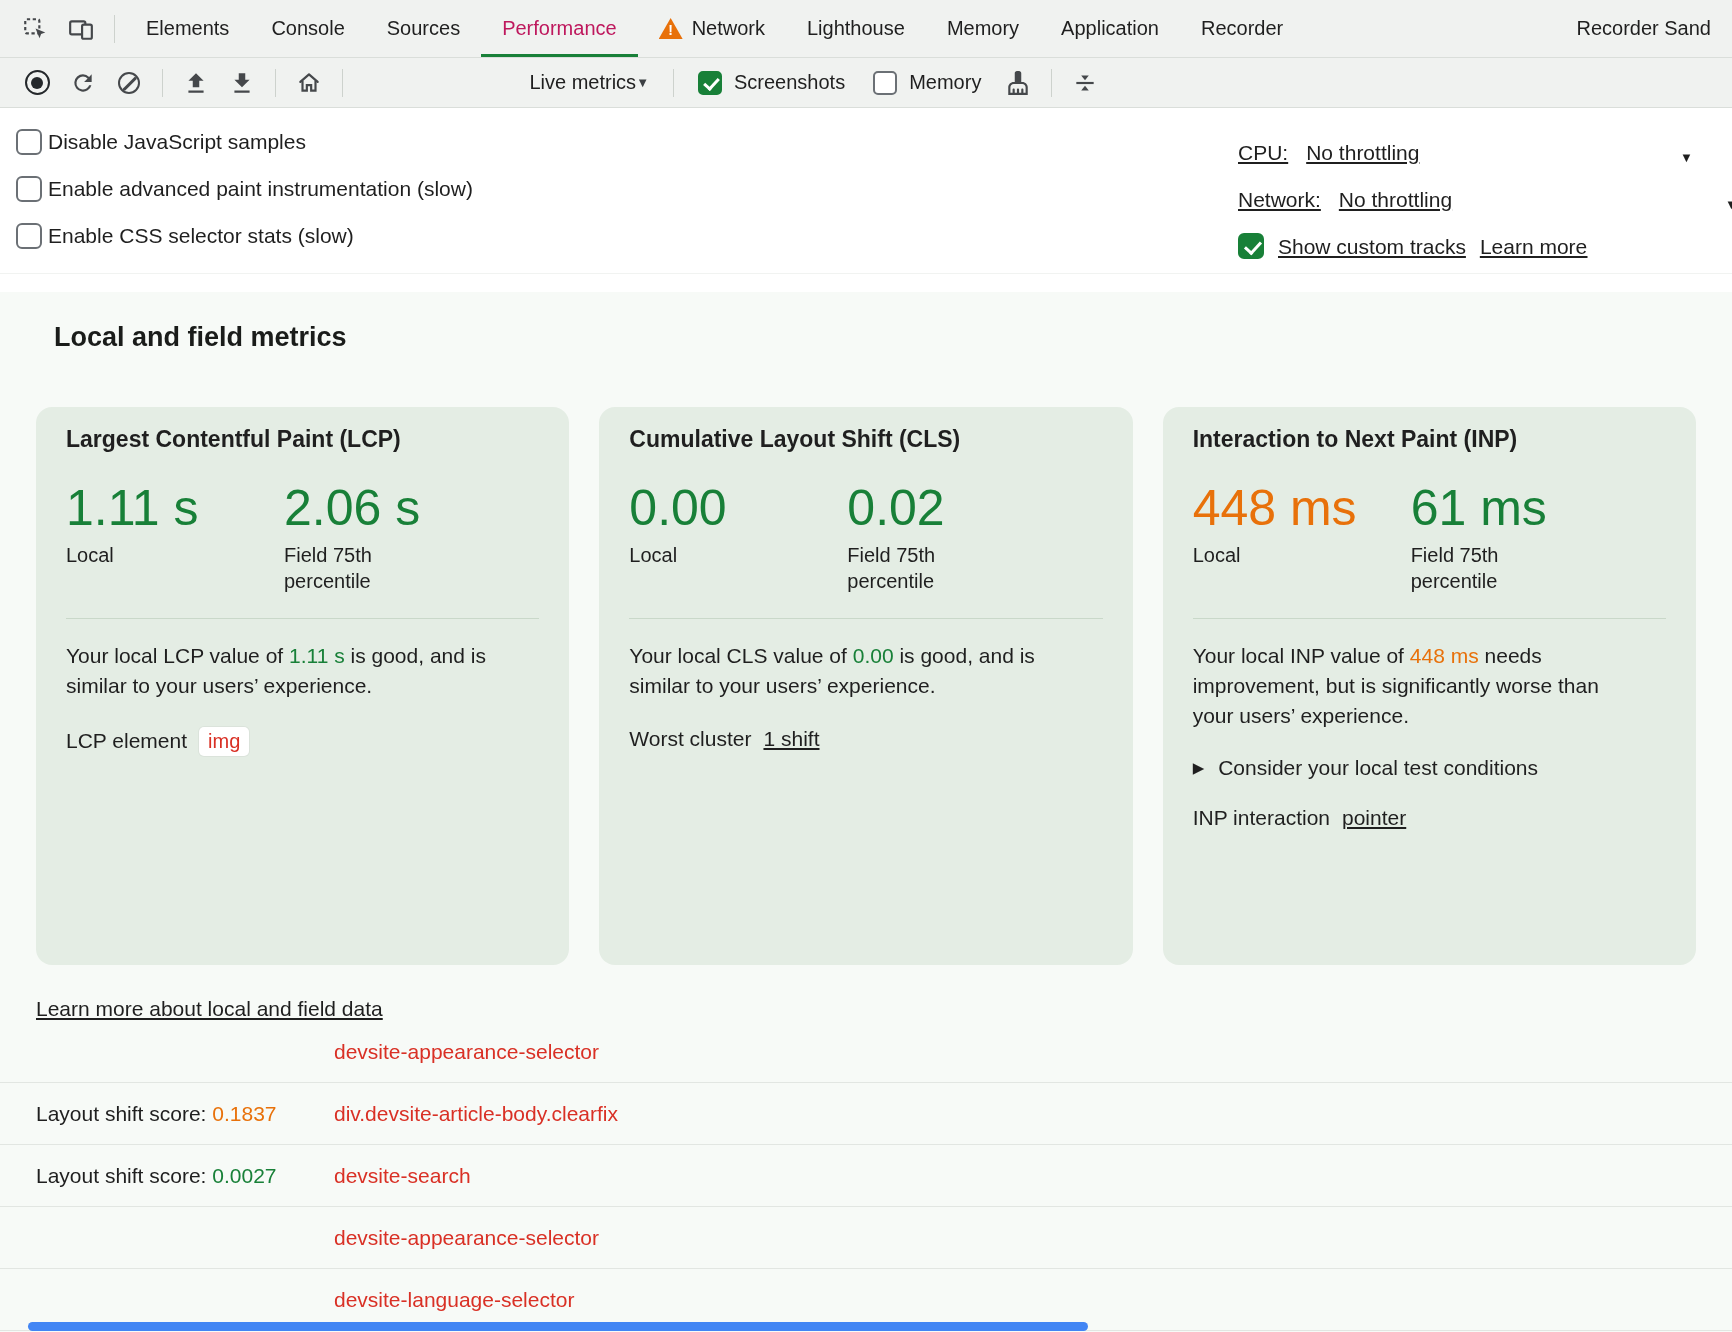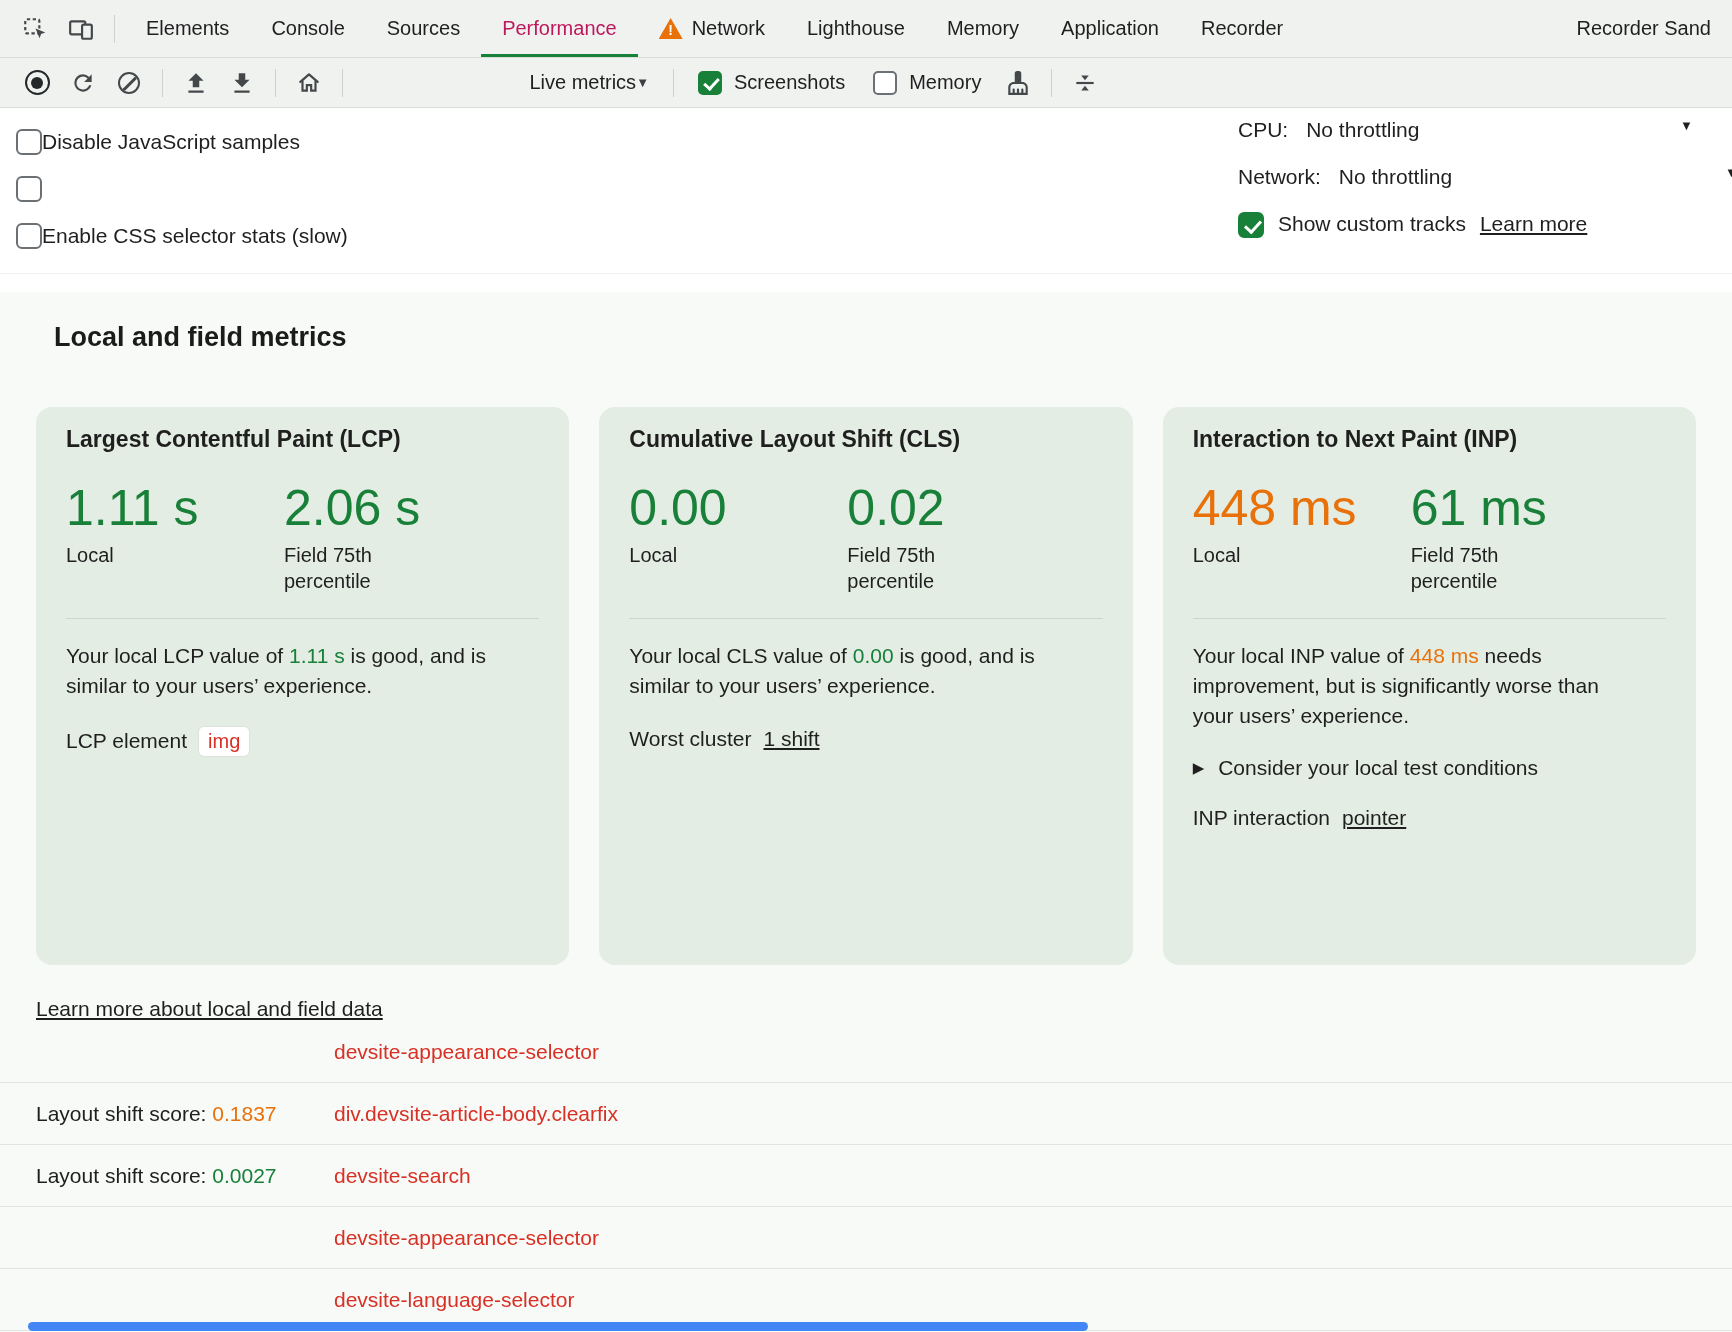"Disable JavaScript samples" .set-row { gap: 0 -> 6px }
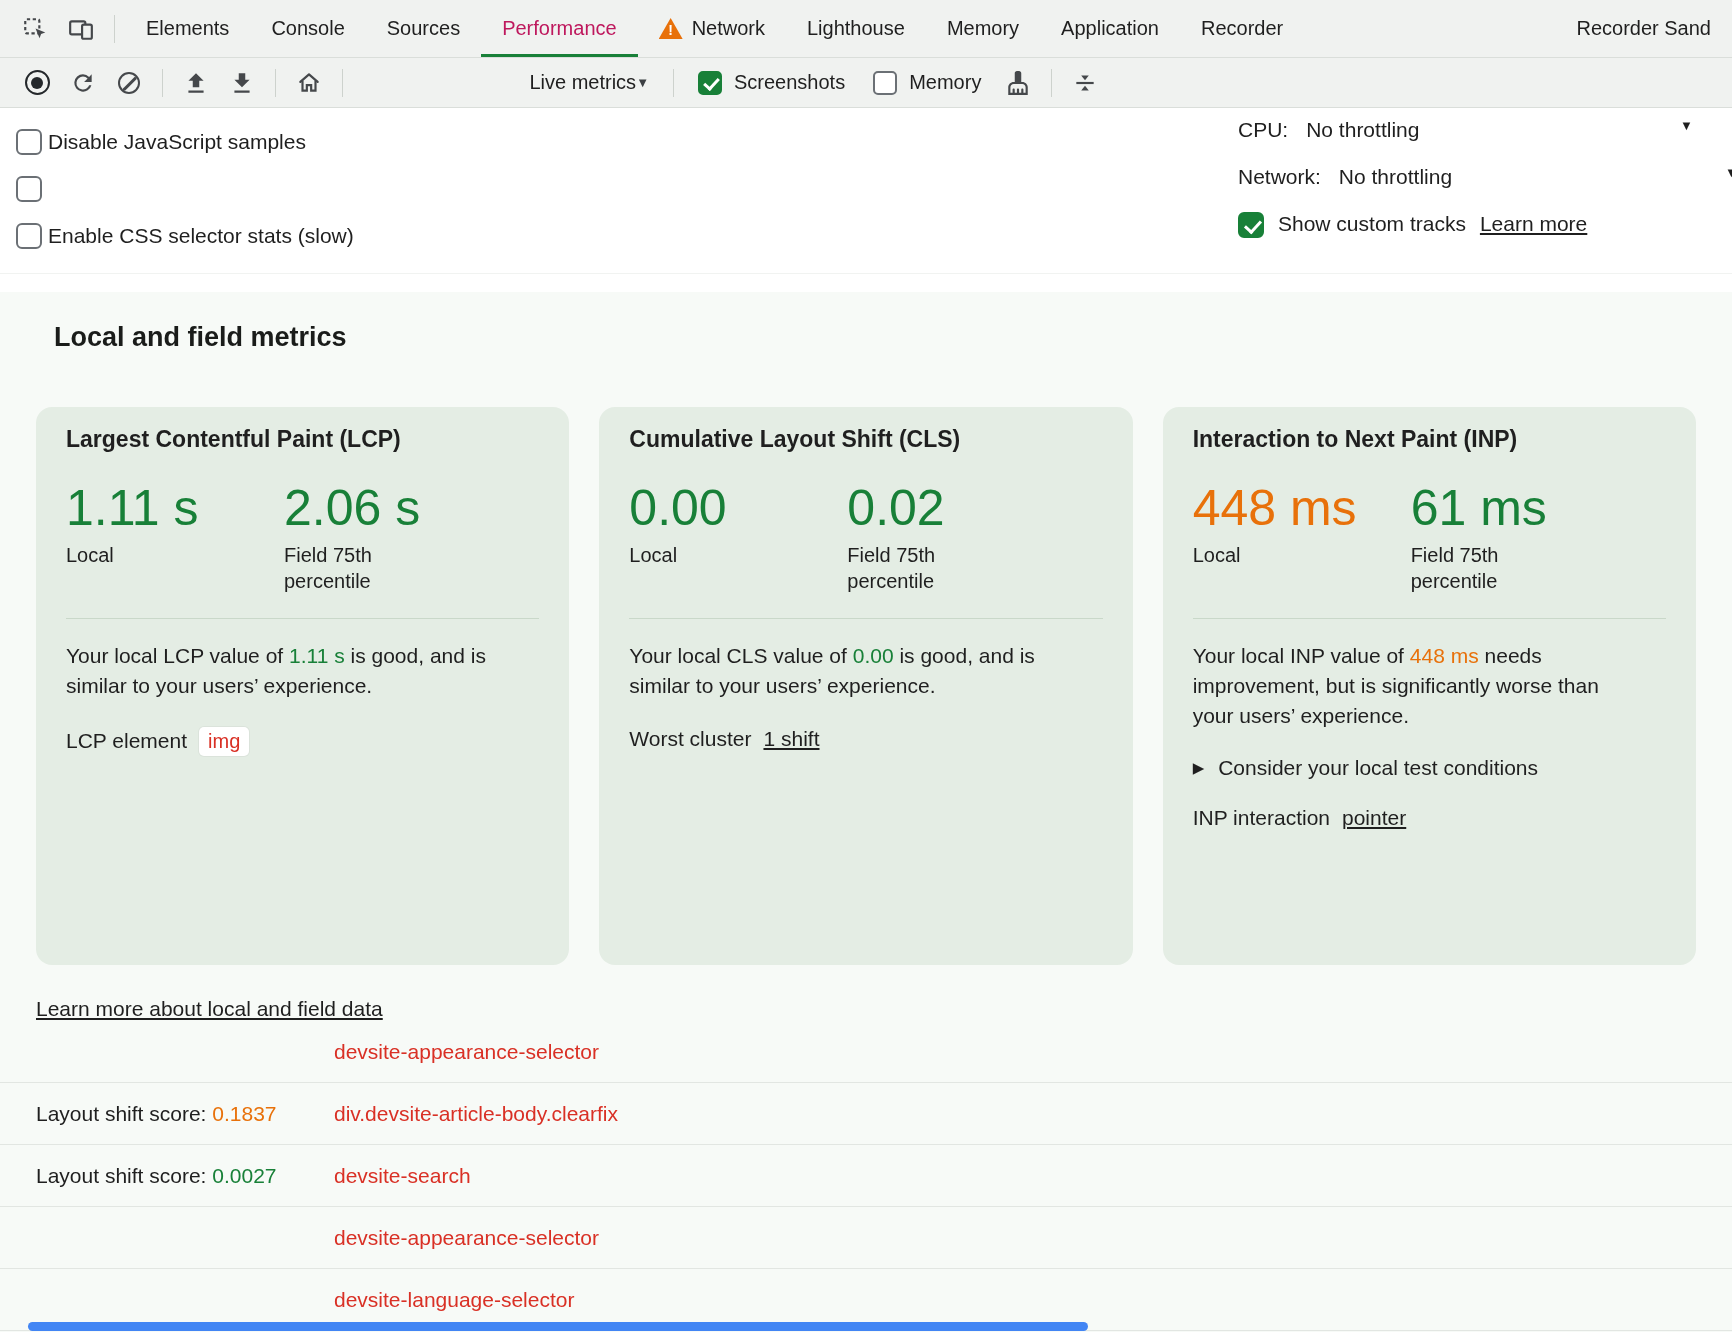"CPU:" .throttle-row { align-items: flex-start -> flex-end; text-decoration: none -> underline }
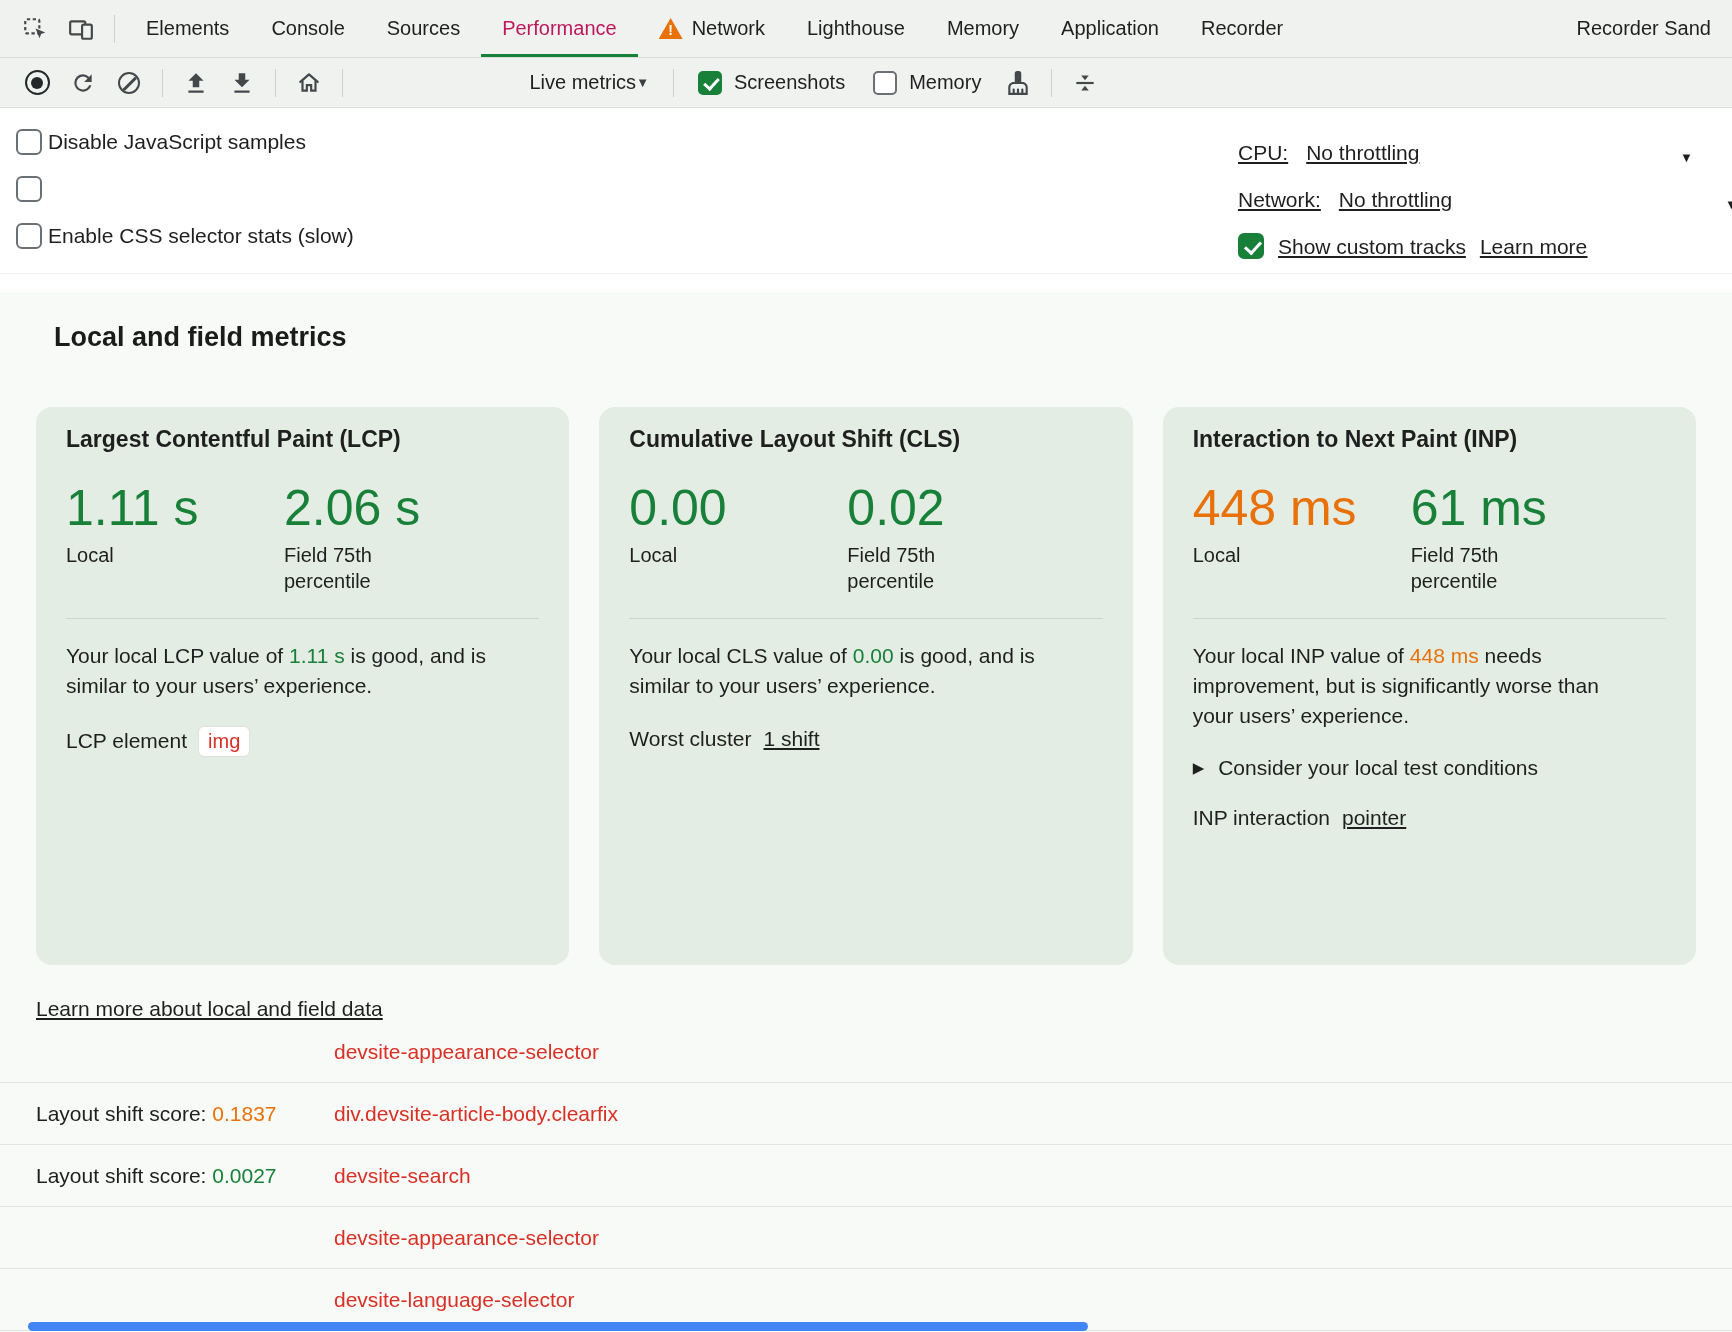"Enable advanced paint instrumentation" span { html: none -> <span>Enable advanced paint instrumentation (slow)</span> }
